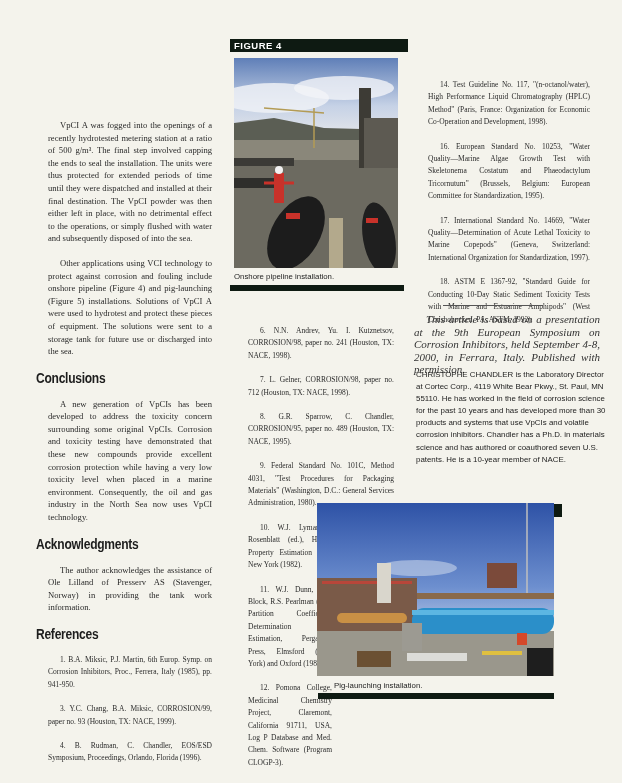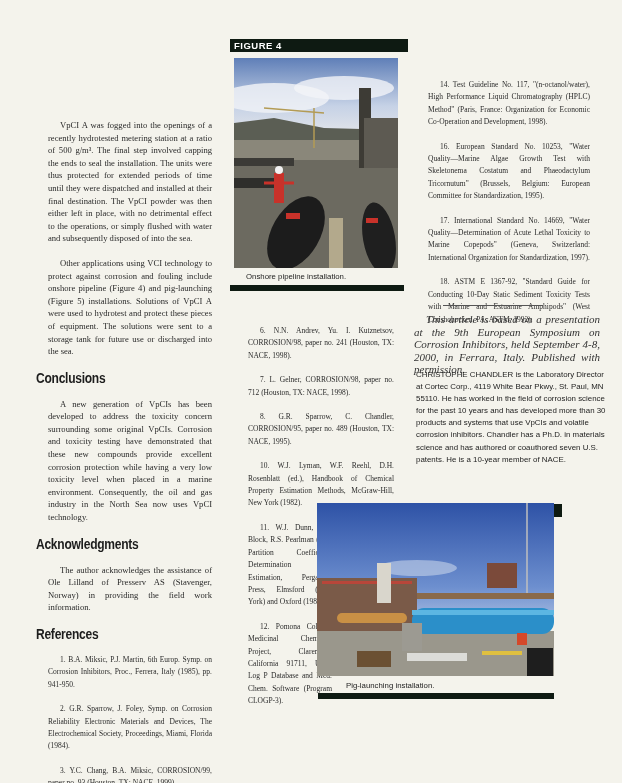"Onshore pipeline installation." .caption { margin-left: 12px -> none }
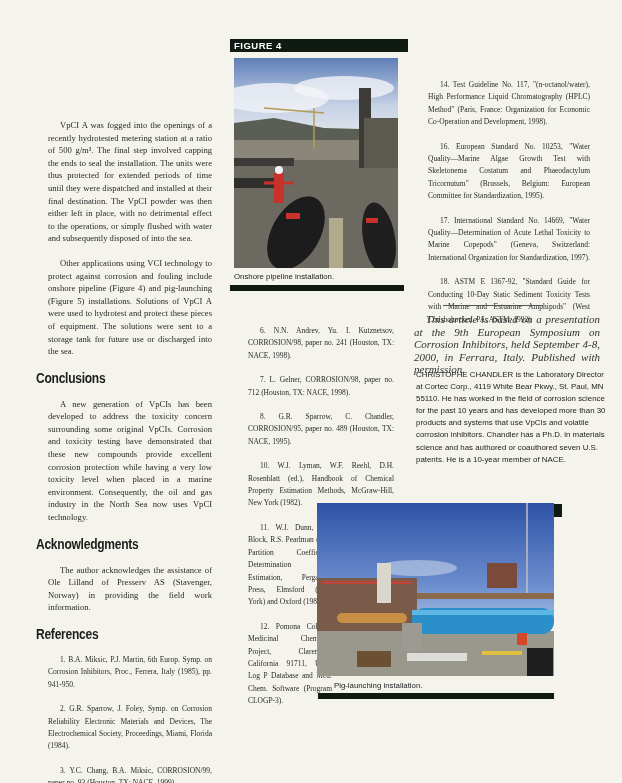"9. Federal Standard No. 101C," p.ref { html: none -> <p>9. Federal Standard No. 101C, Method 4031, "Test Procedures for Packaging Materials" (Washington, D.C.: General Services Administration, 1980).</p> }
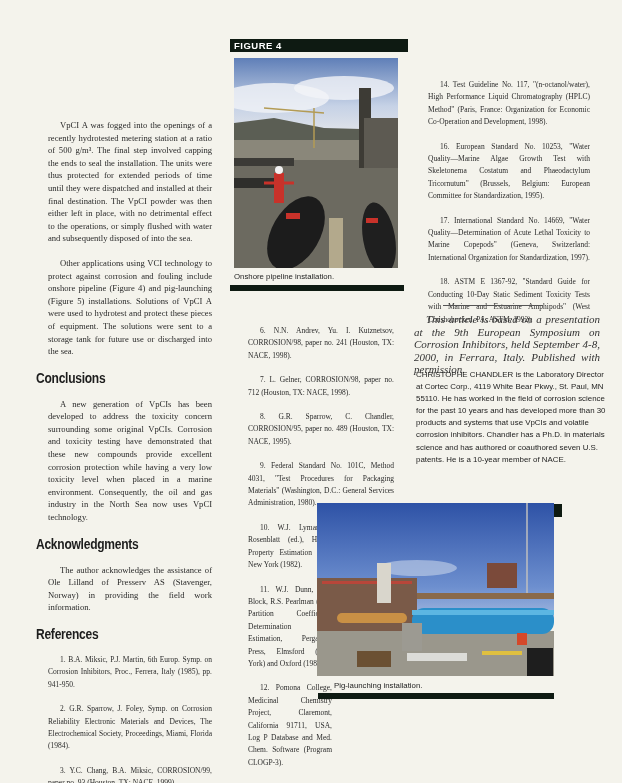"The author acknowledges the assistance" p { text: field -> tank }
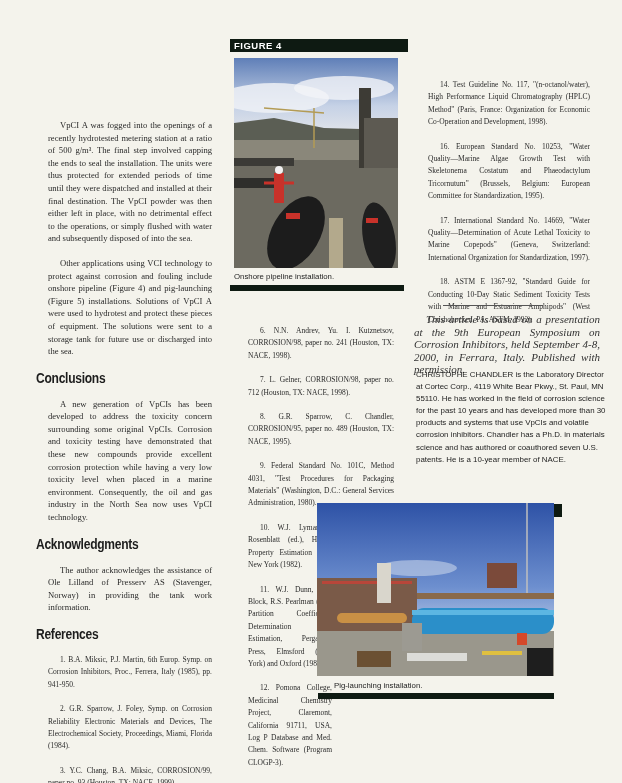"2. G.R. Sparrow, J. Foley," p.ref { html: <p>2. G.R. Sparrow, J. Foley, Symp. on Corrosion Reliability Electronic Materials and Devices, The Electrochemical Society, Proceedings, Miami, Florida (1984).</p> -> none }
